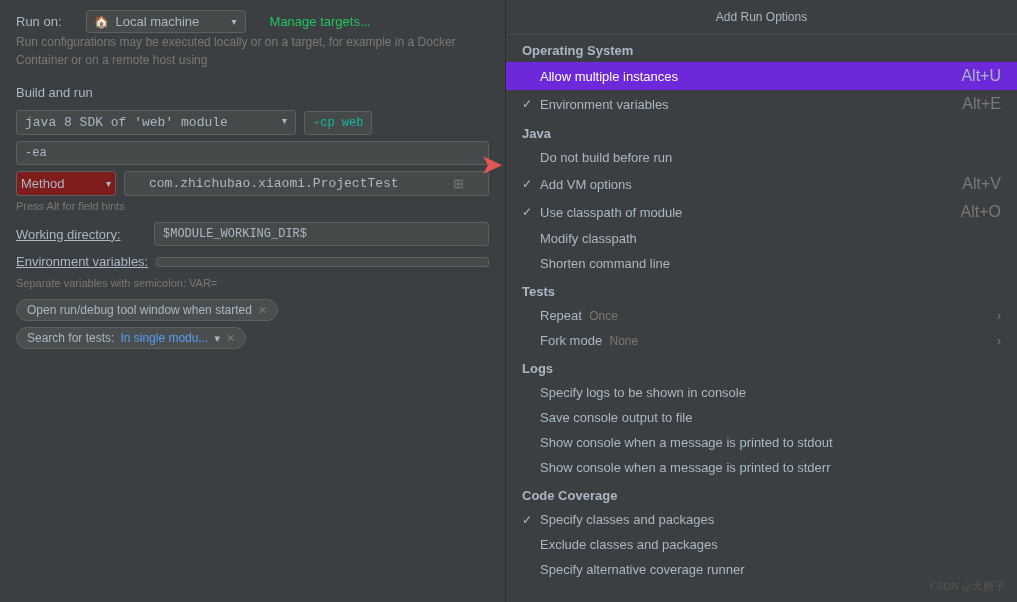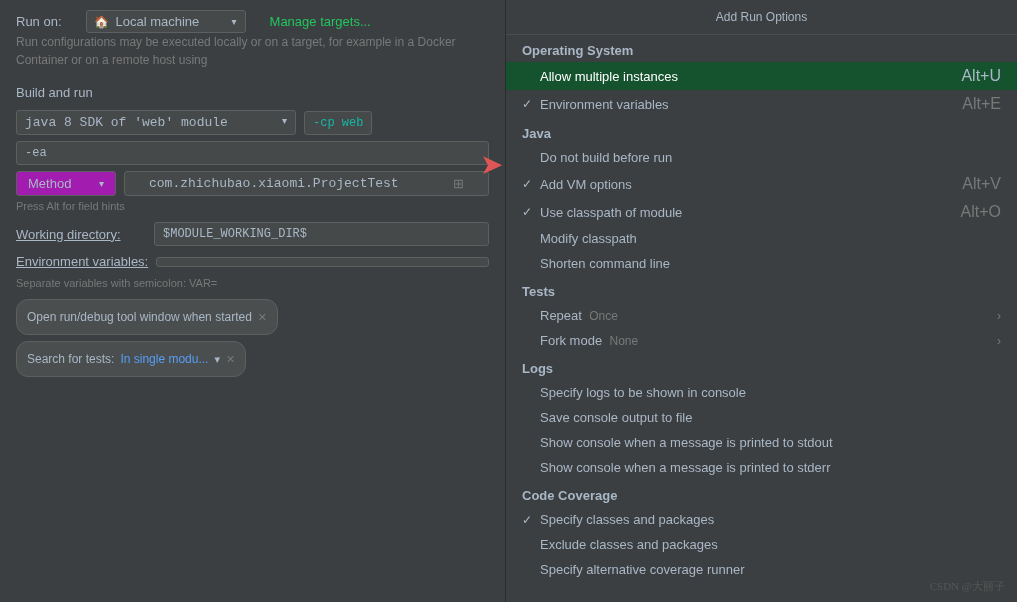"Allow multiple instances" .menu-item.selected { background: #14532d -> #6d28d9 }
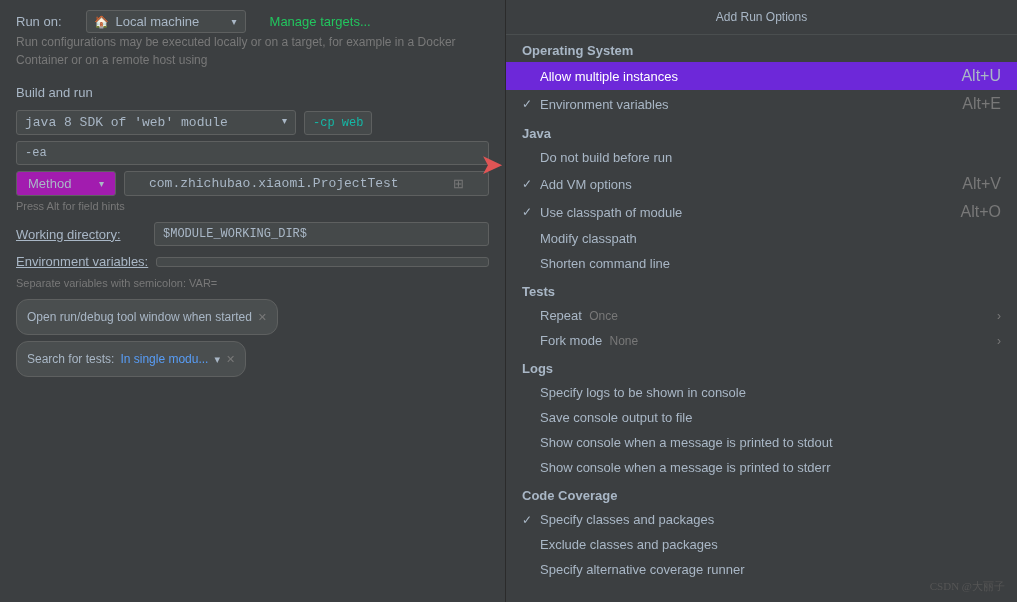"Method" .method-dropdown { background: #a21caf -> #7f1d1d; padding: 4px 11px -> 4px 4px }
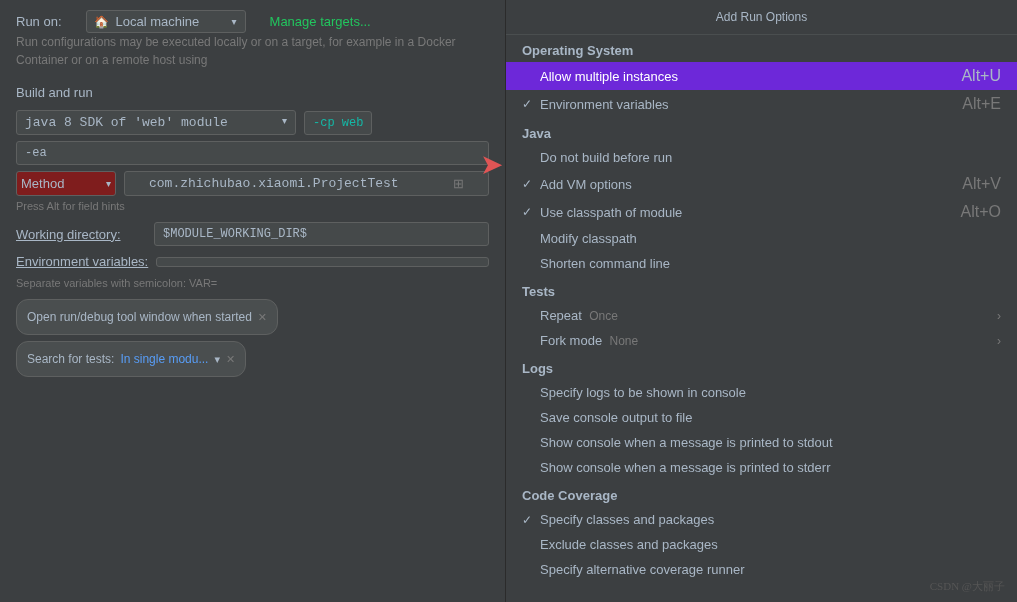"Open run/debug tool window when" .tag { padding: 10px 10px -> 3px 10px }
